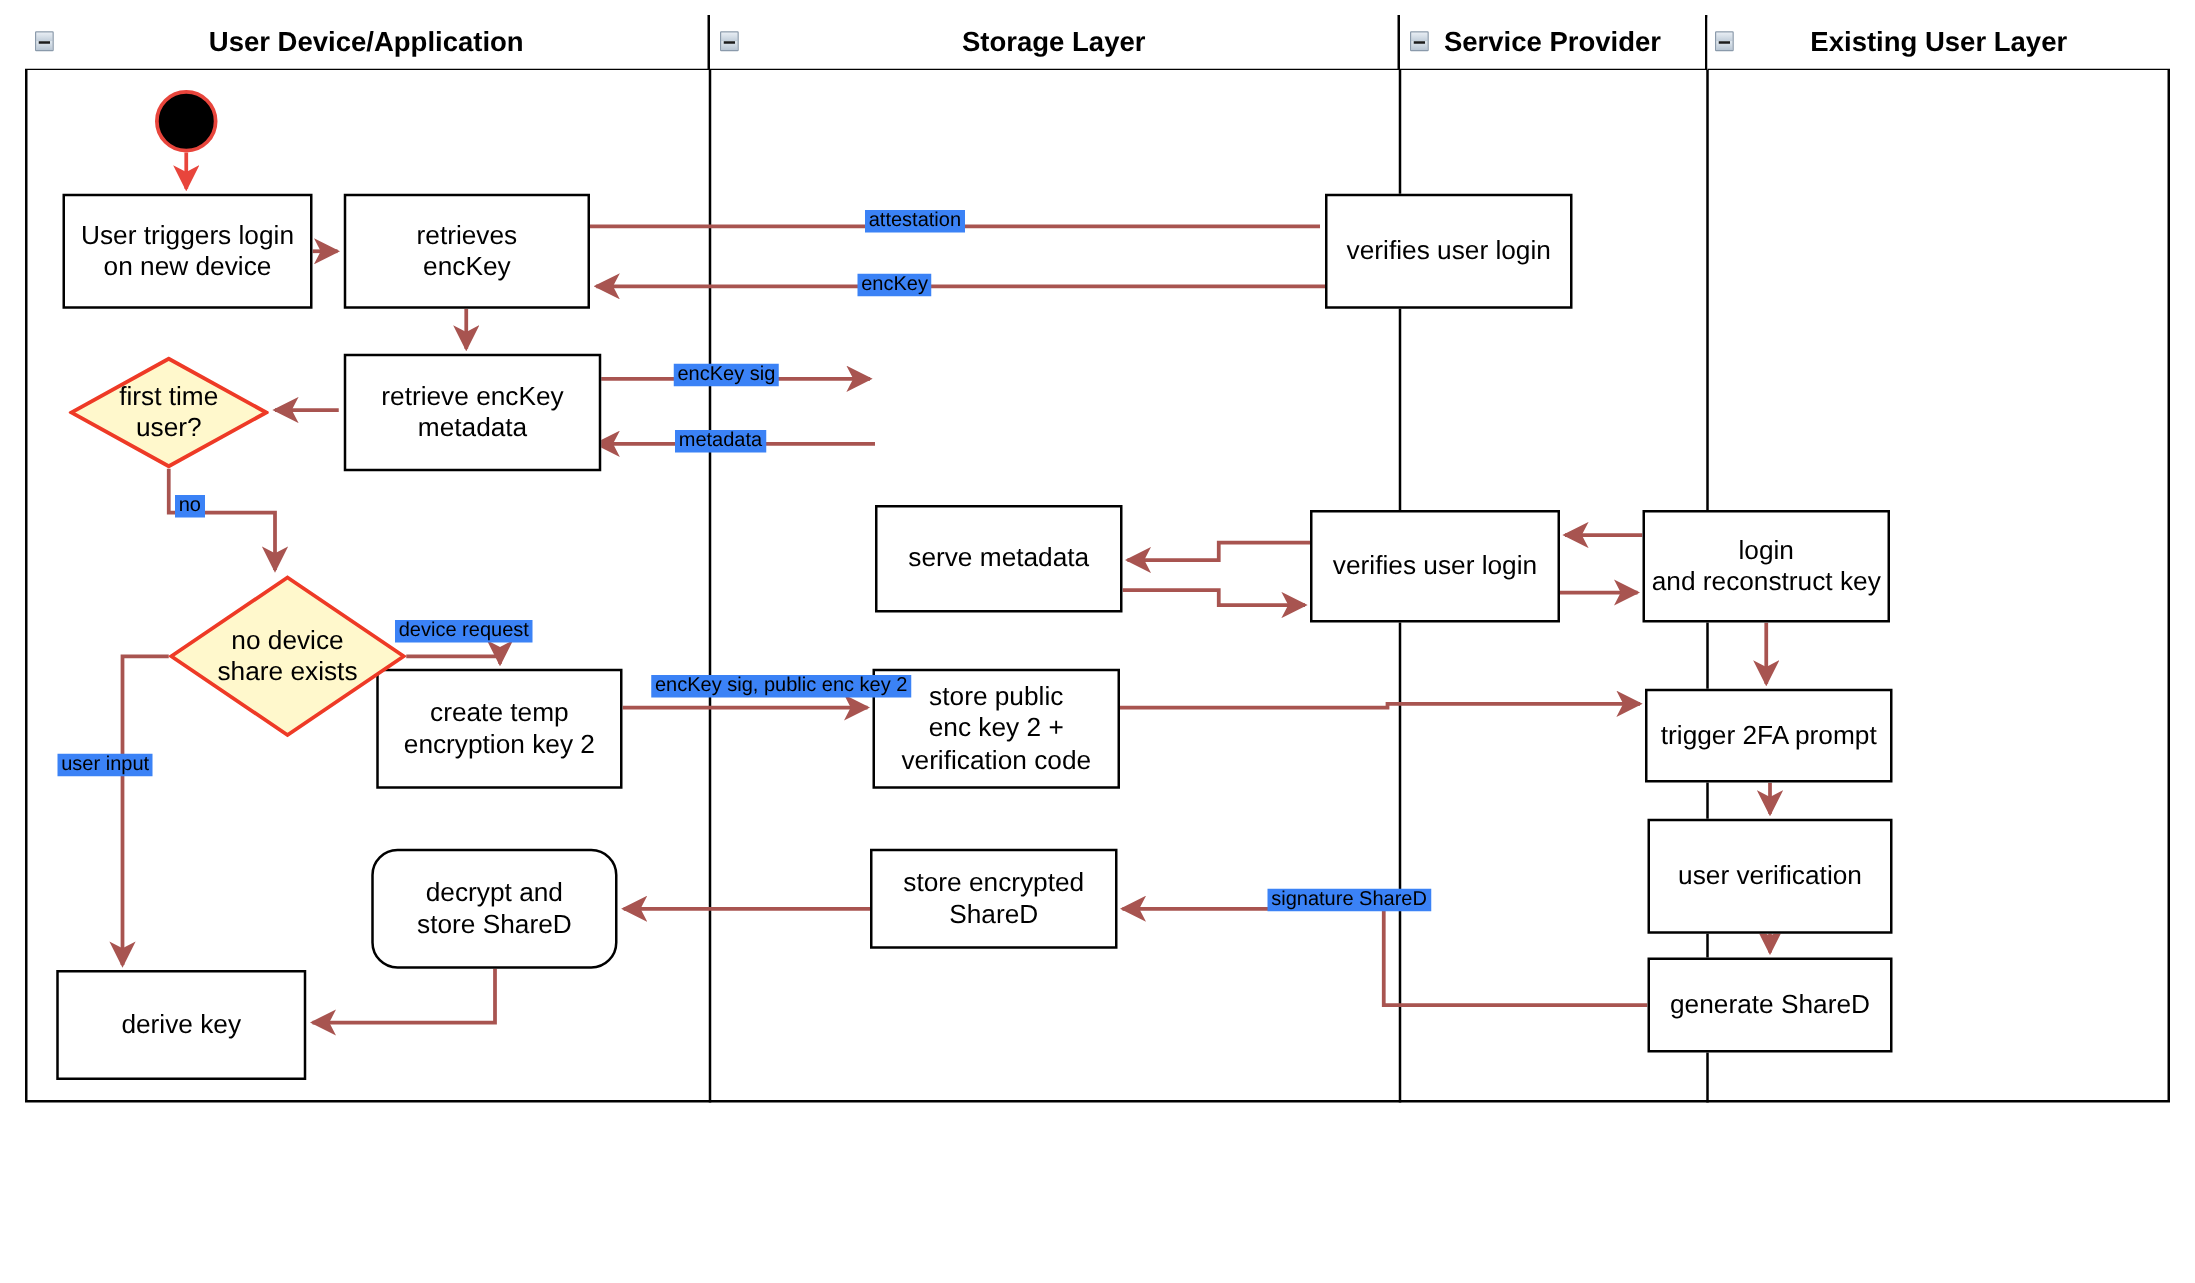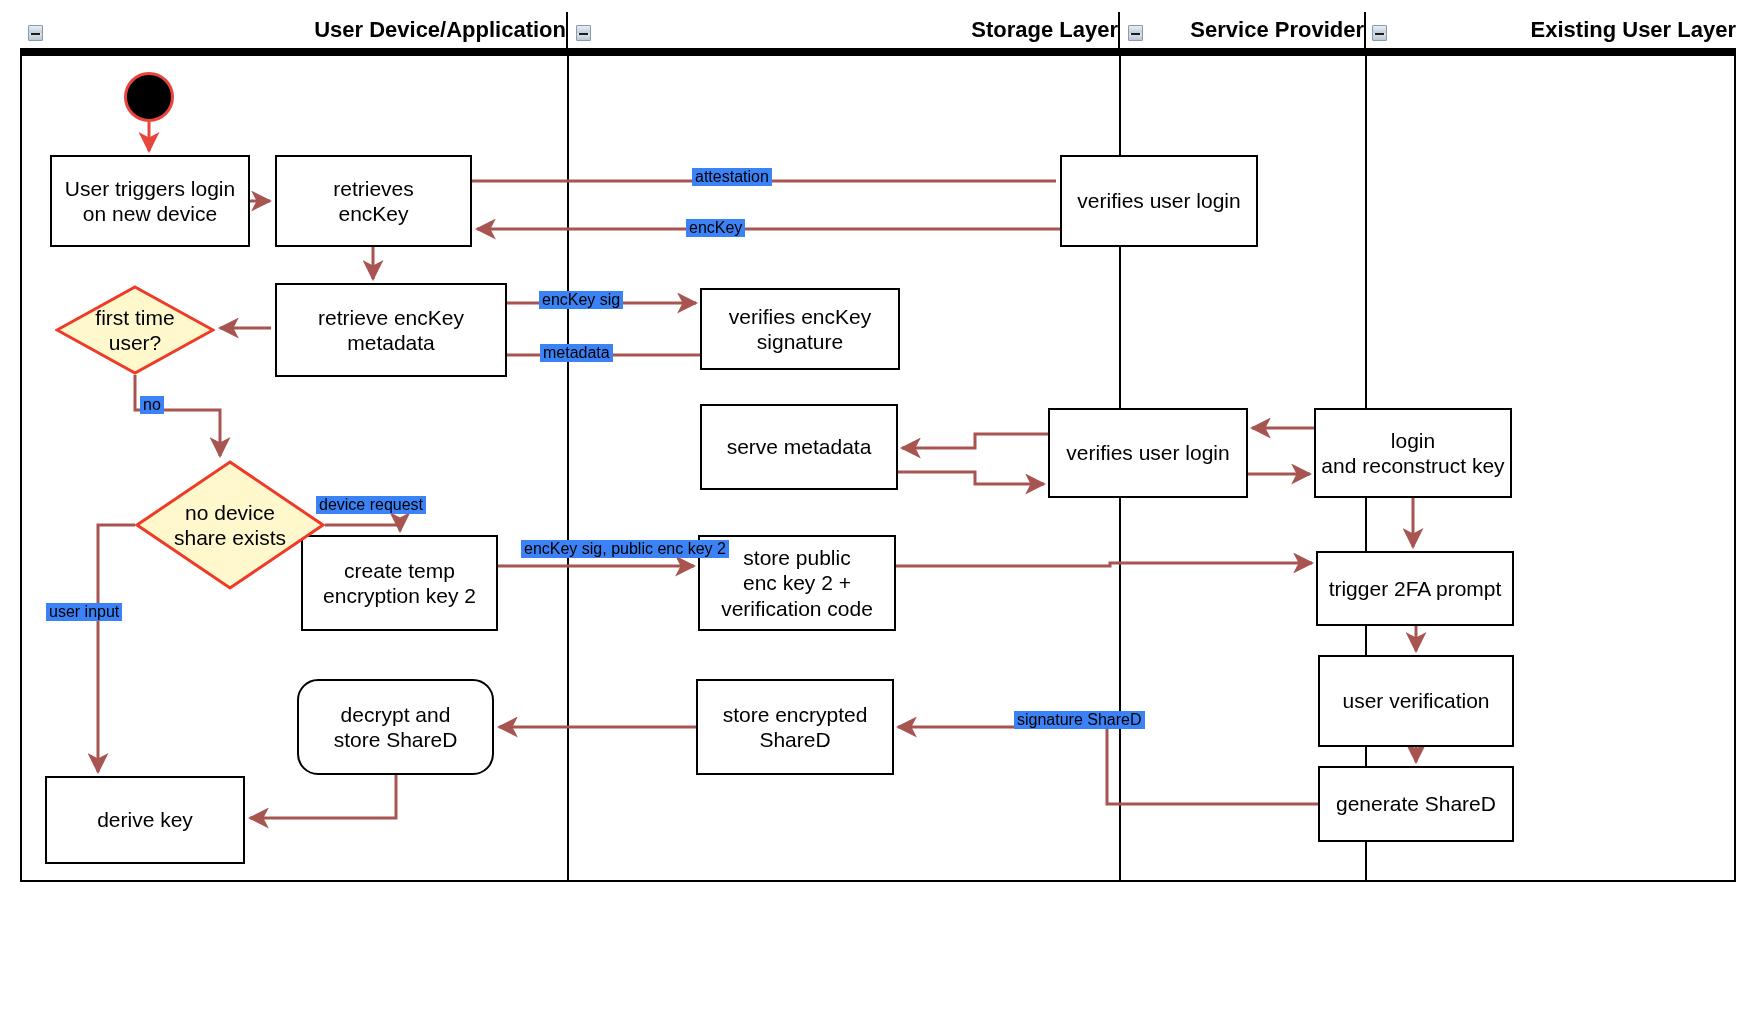"User Device/Application" .lane-header { border-bottom: 8px solid #000000 -> 1px solid #000000; justify-content: flex-end -> center }
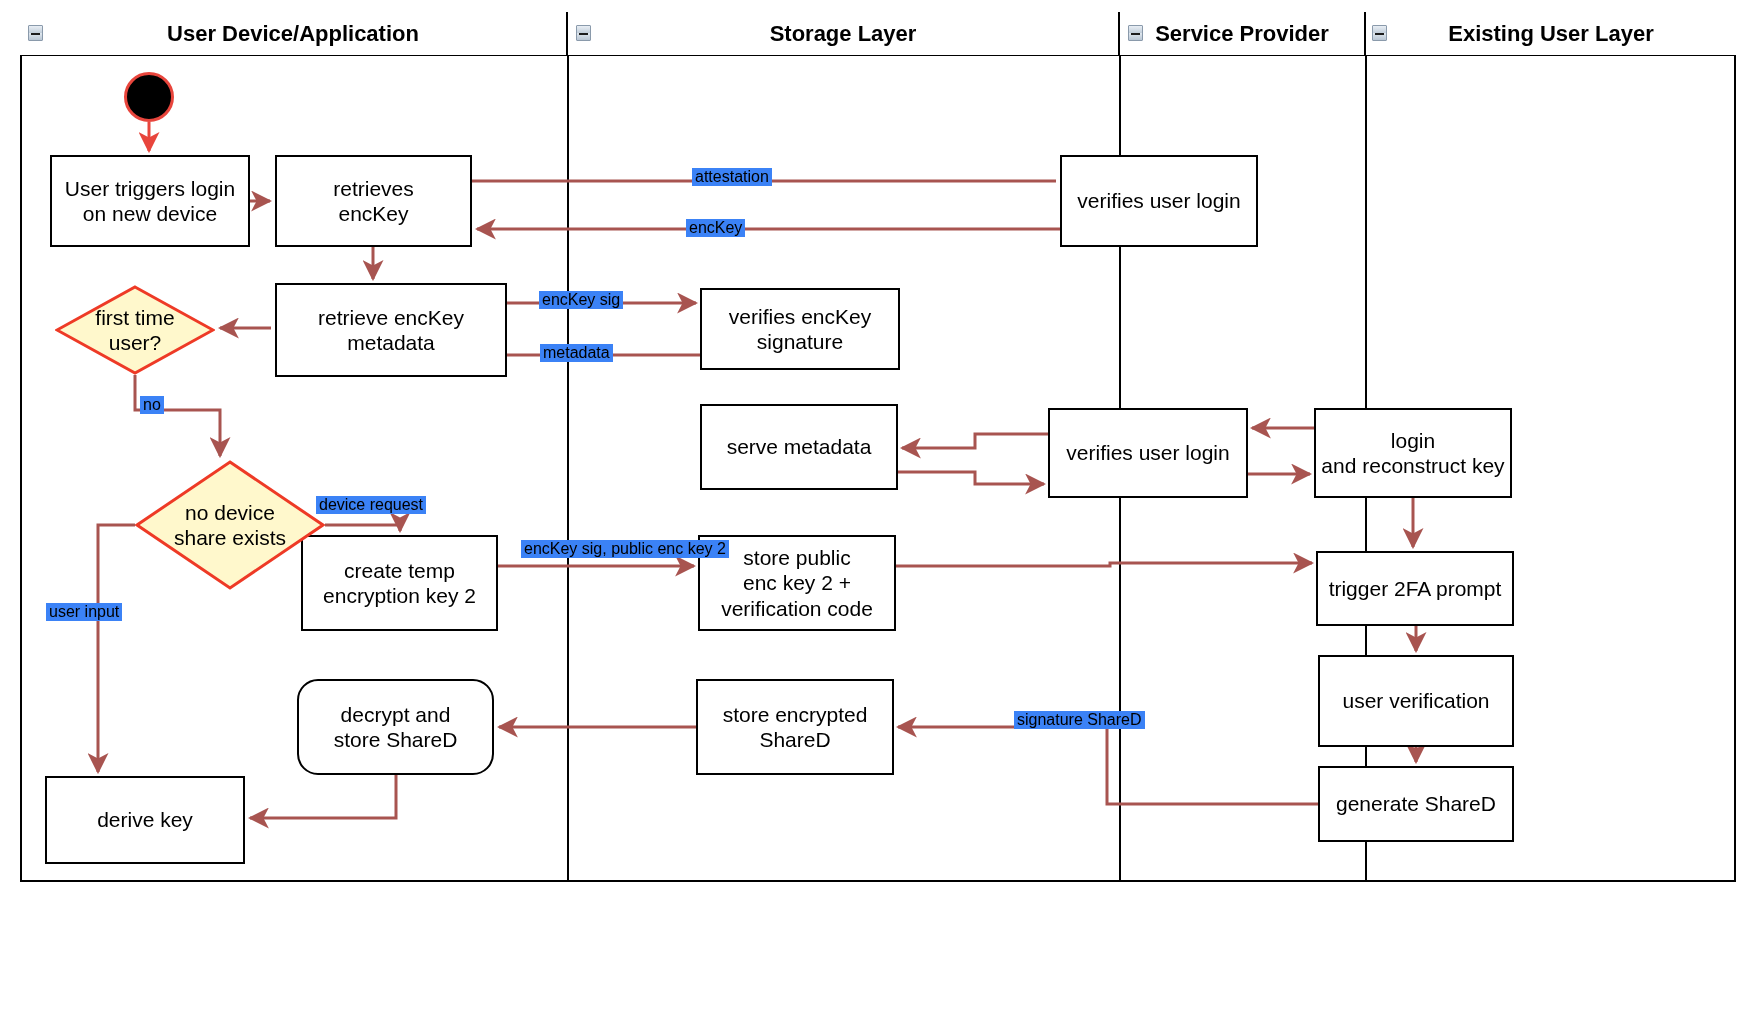"retrieve encKey" div.node { width: 232px -> 206px }
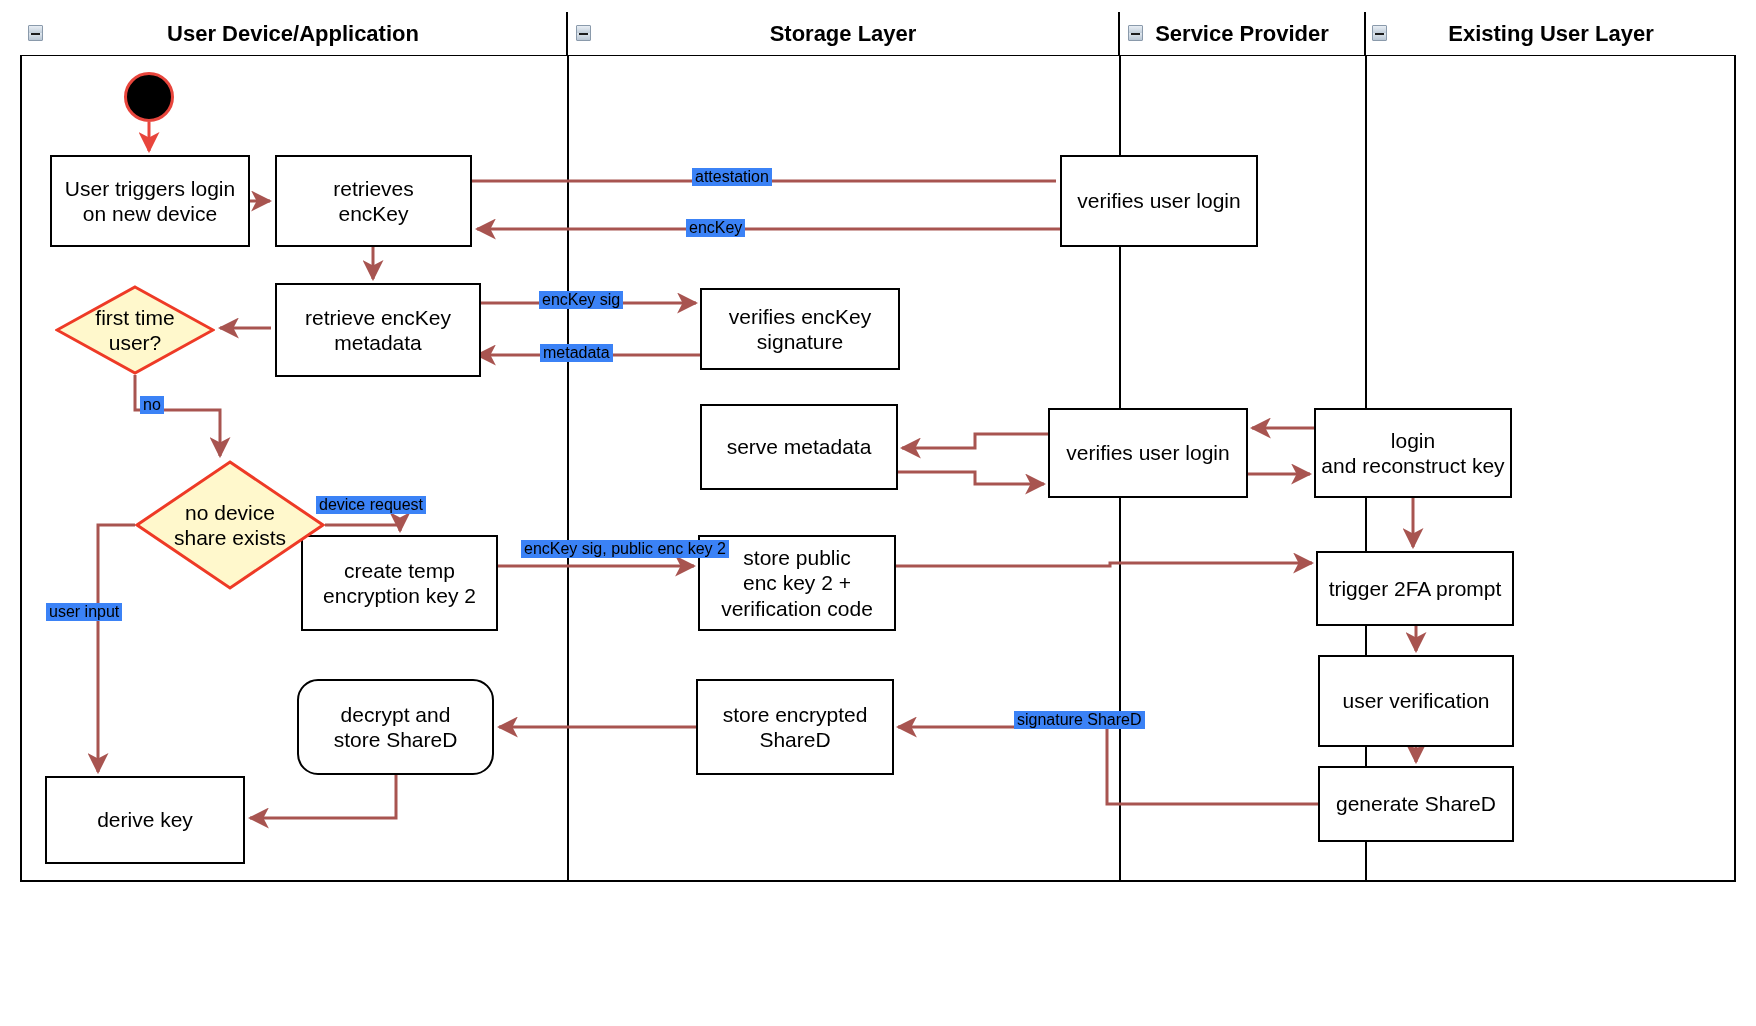"verifies encKey" div.node { html: <div>verifies encKey signature</div> -> none }
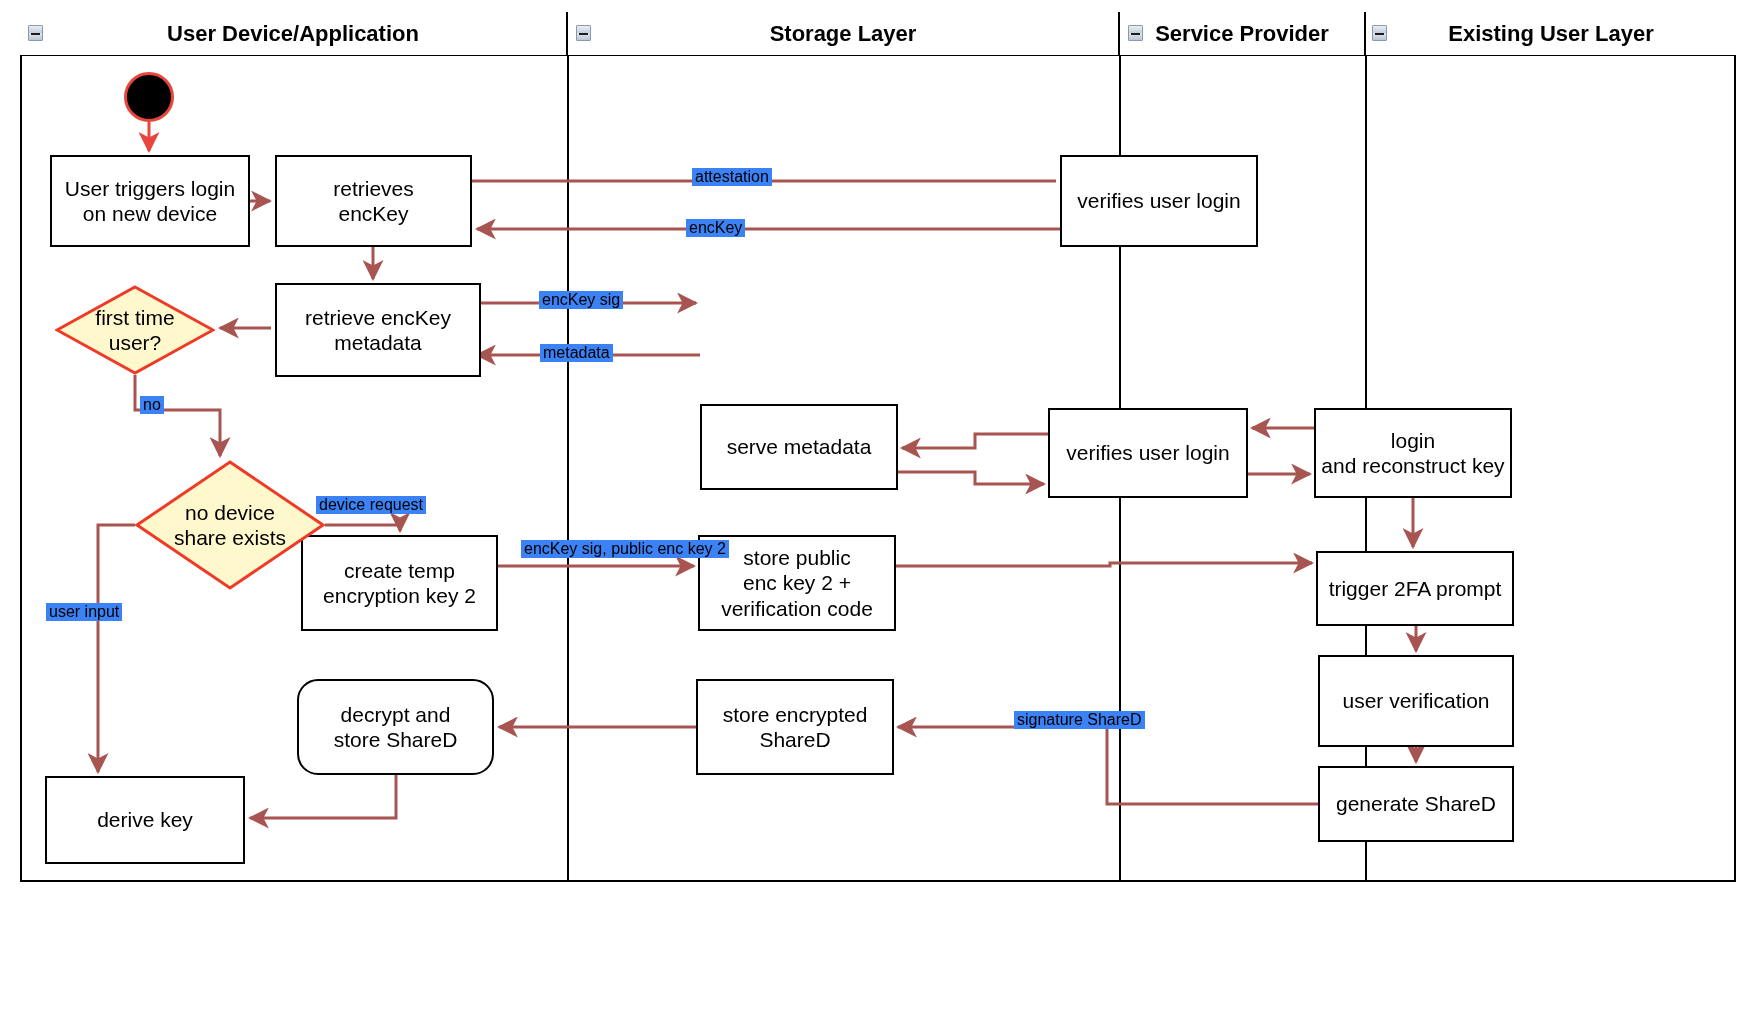"store encrypted" div.node { height: 96px -> 80px }
